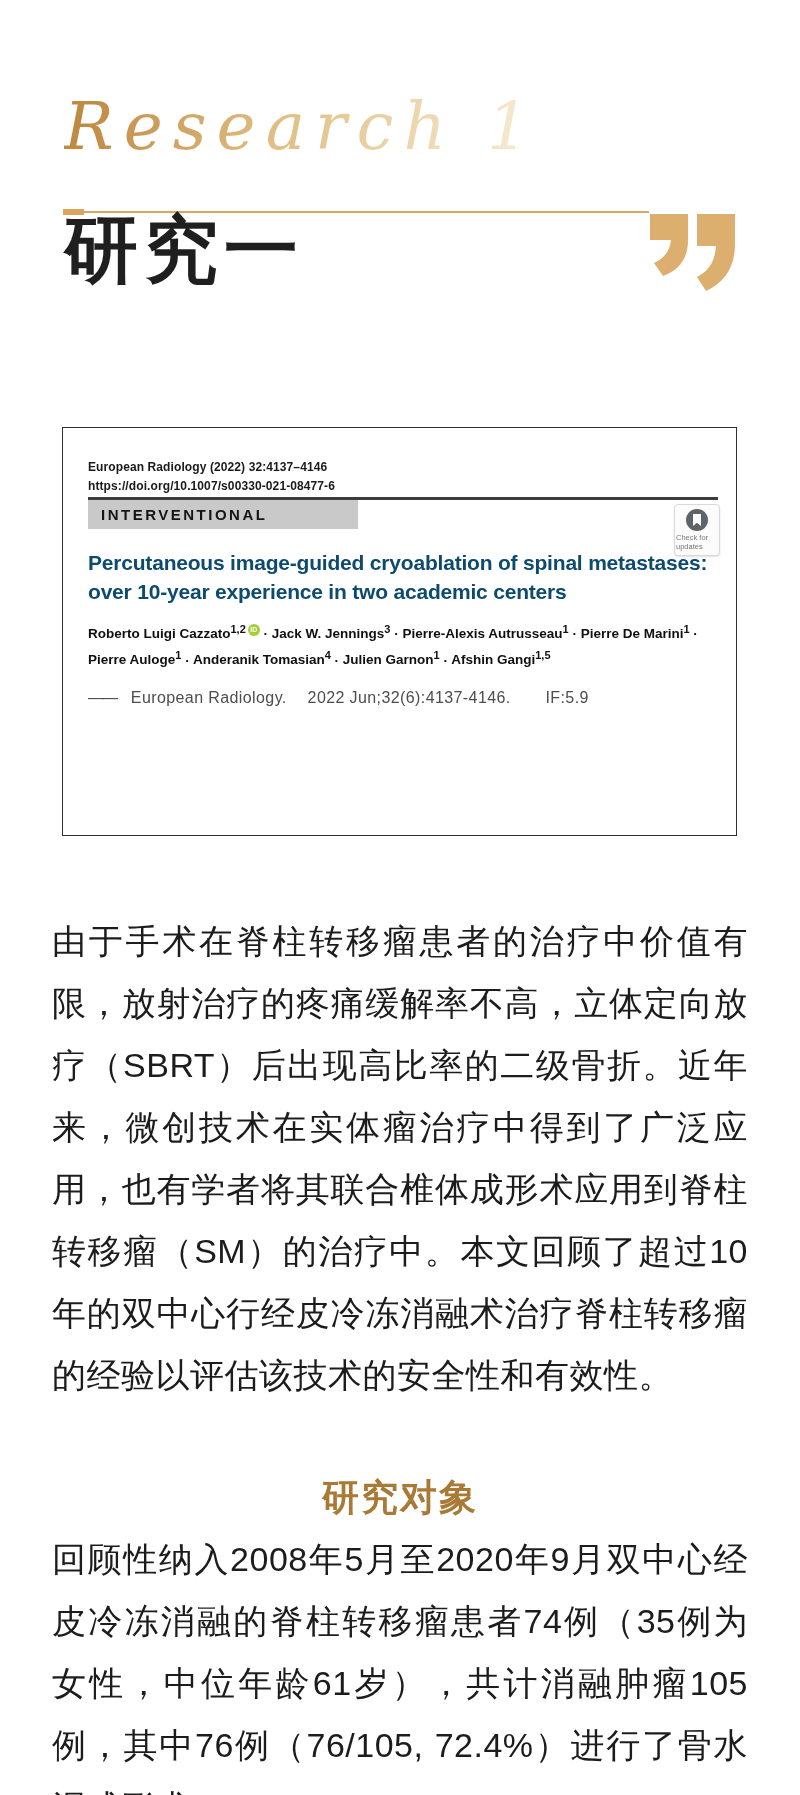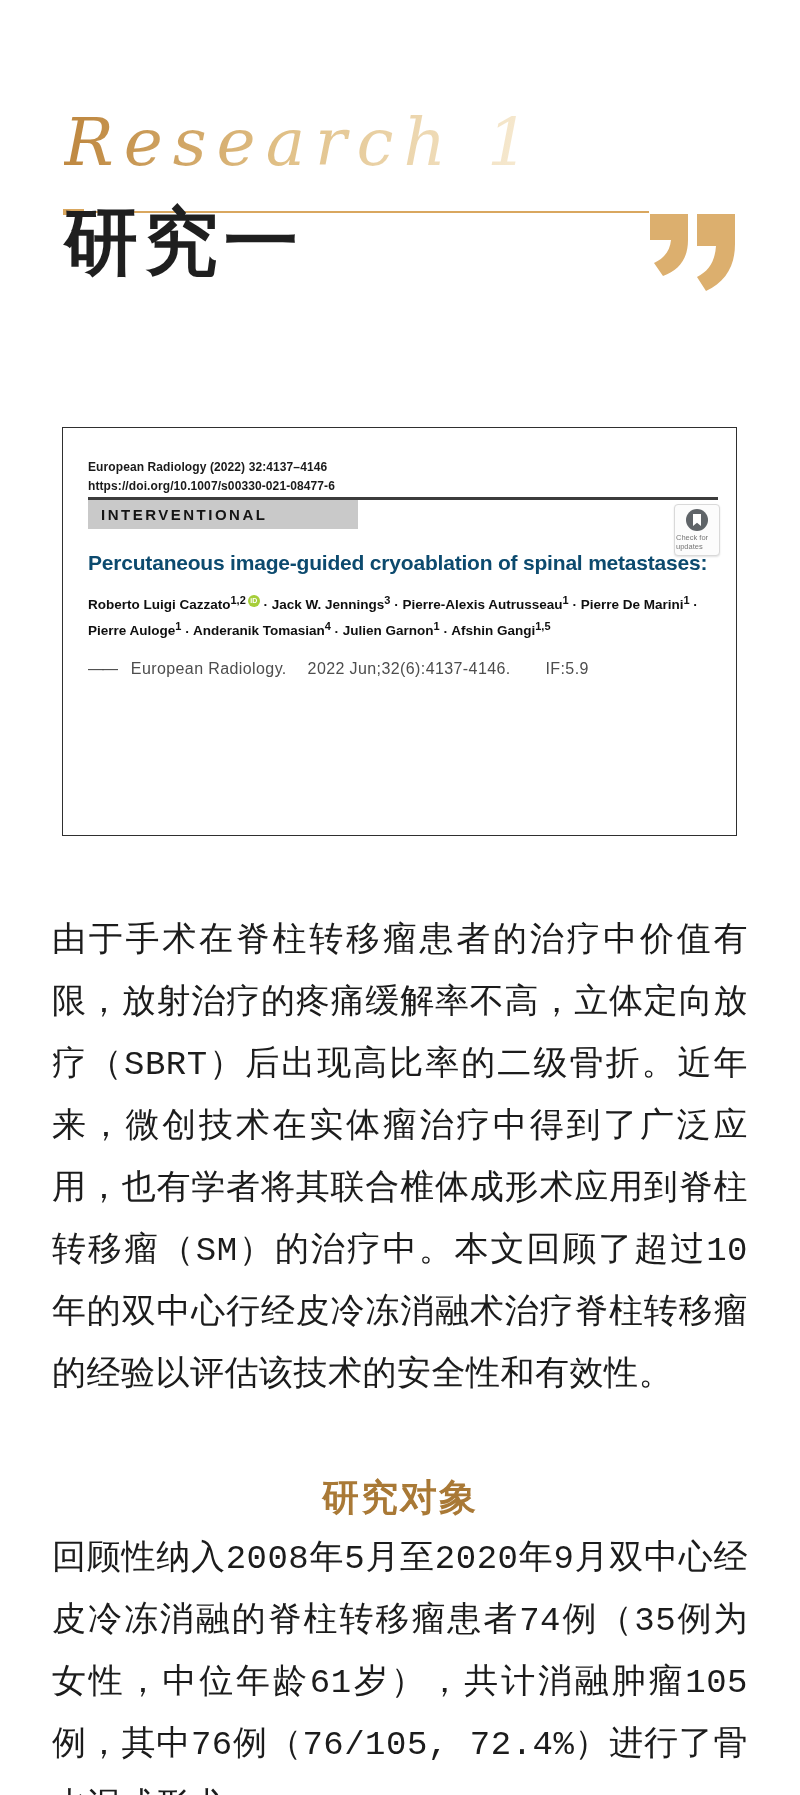"Research 1" .script-title { top: 100px -> 84px }
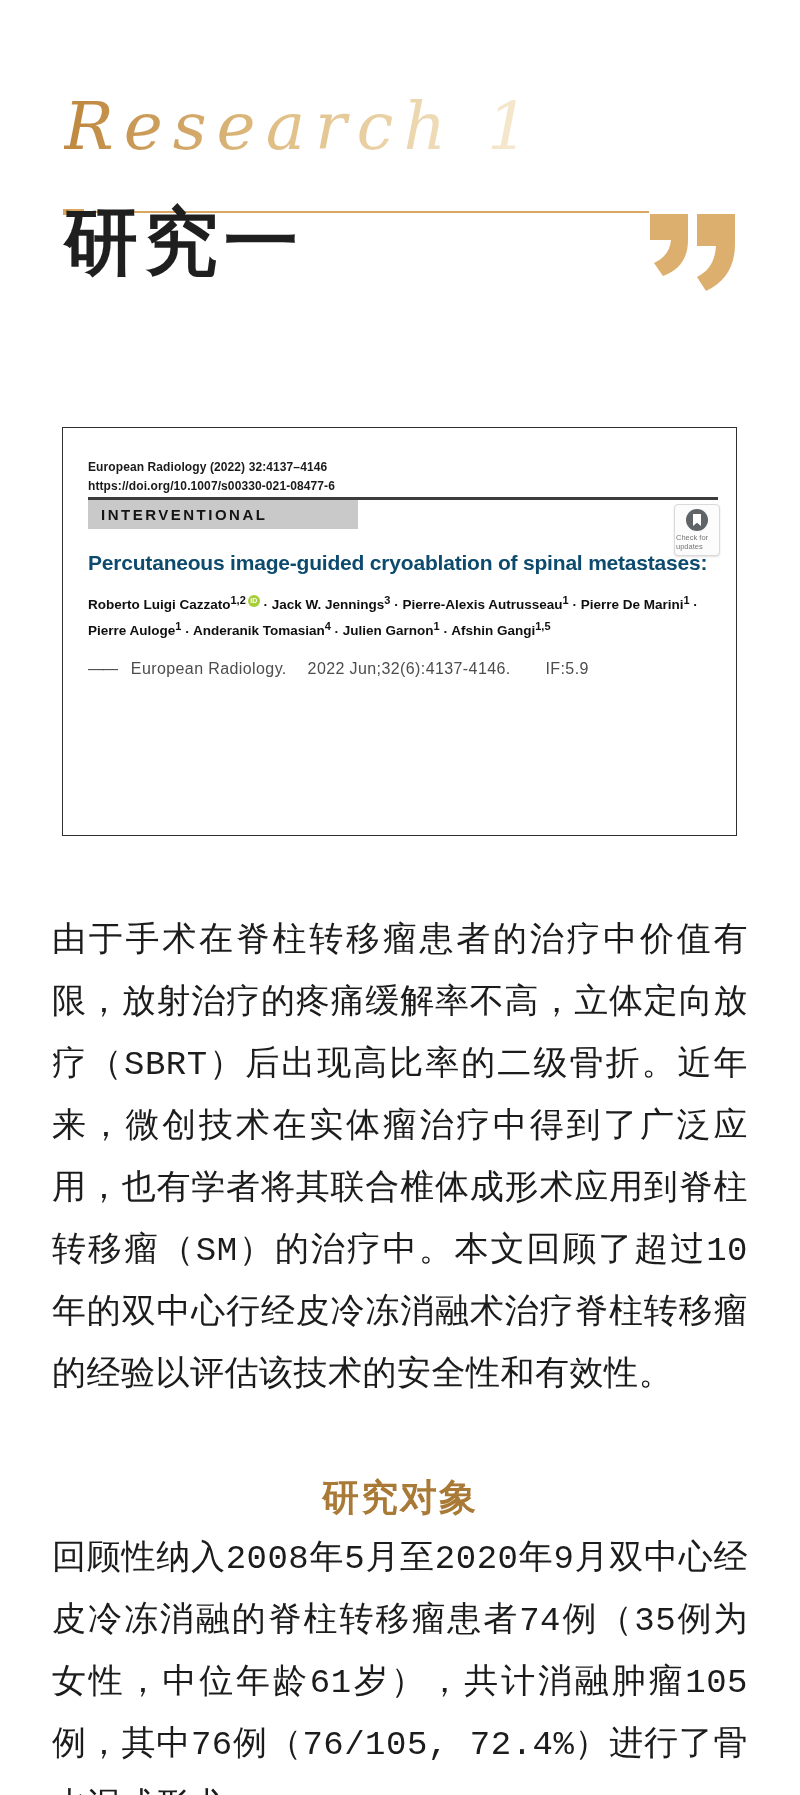"研究一" .cn-title { top: 204px -> 212px }
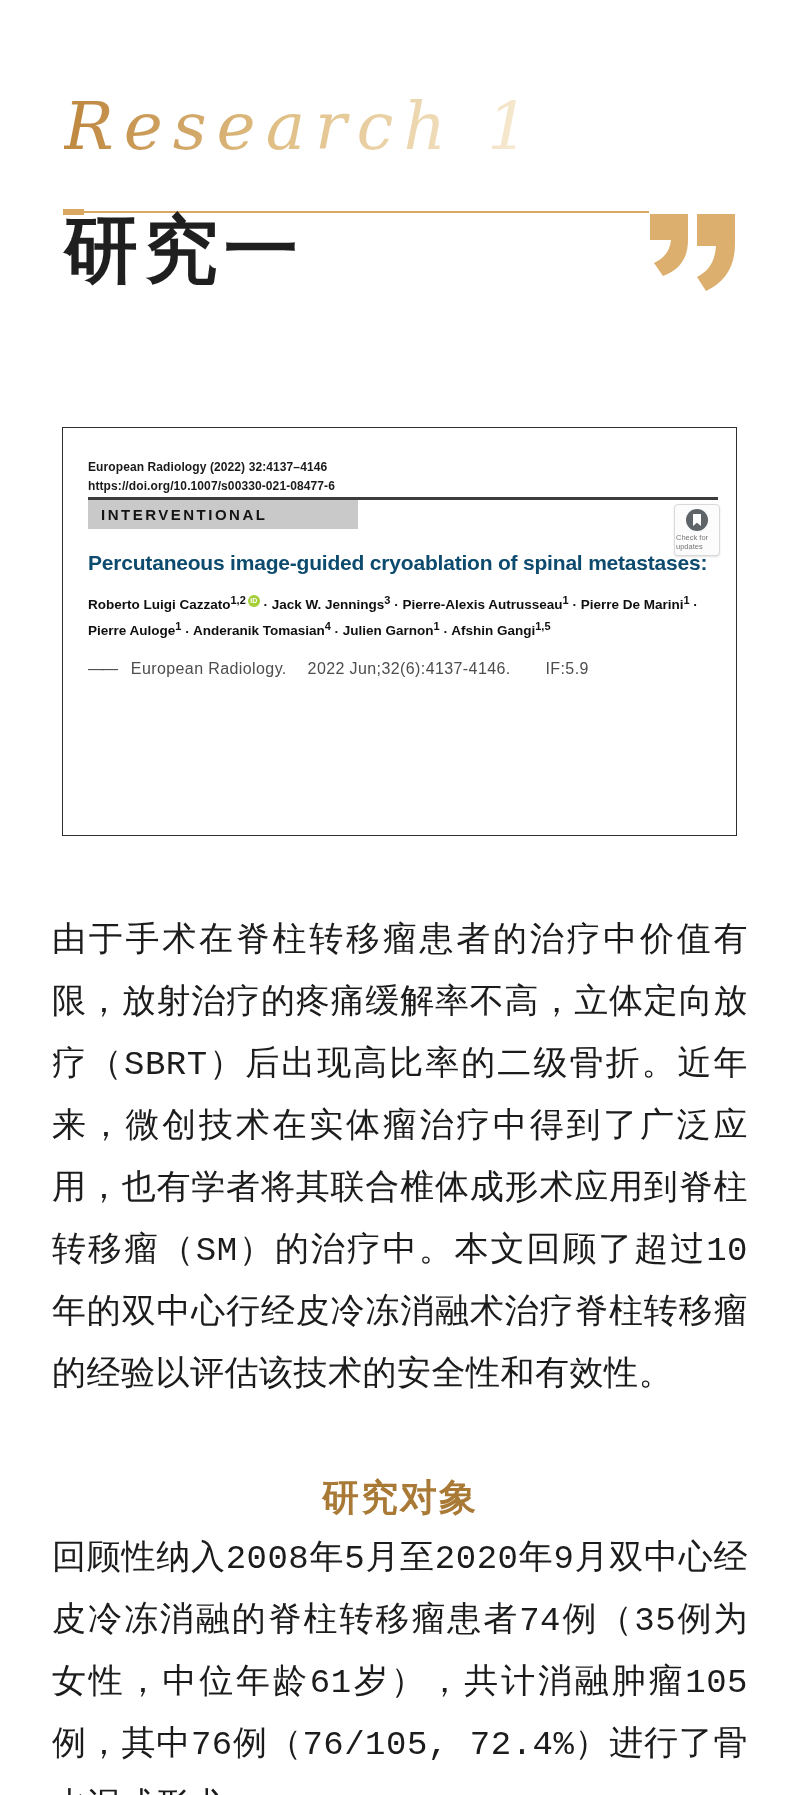"over 10-year experience in two" div { html: none -> <div>over 10-year experience in two academic centers</div> }
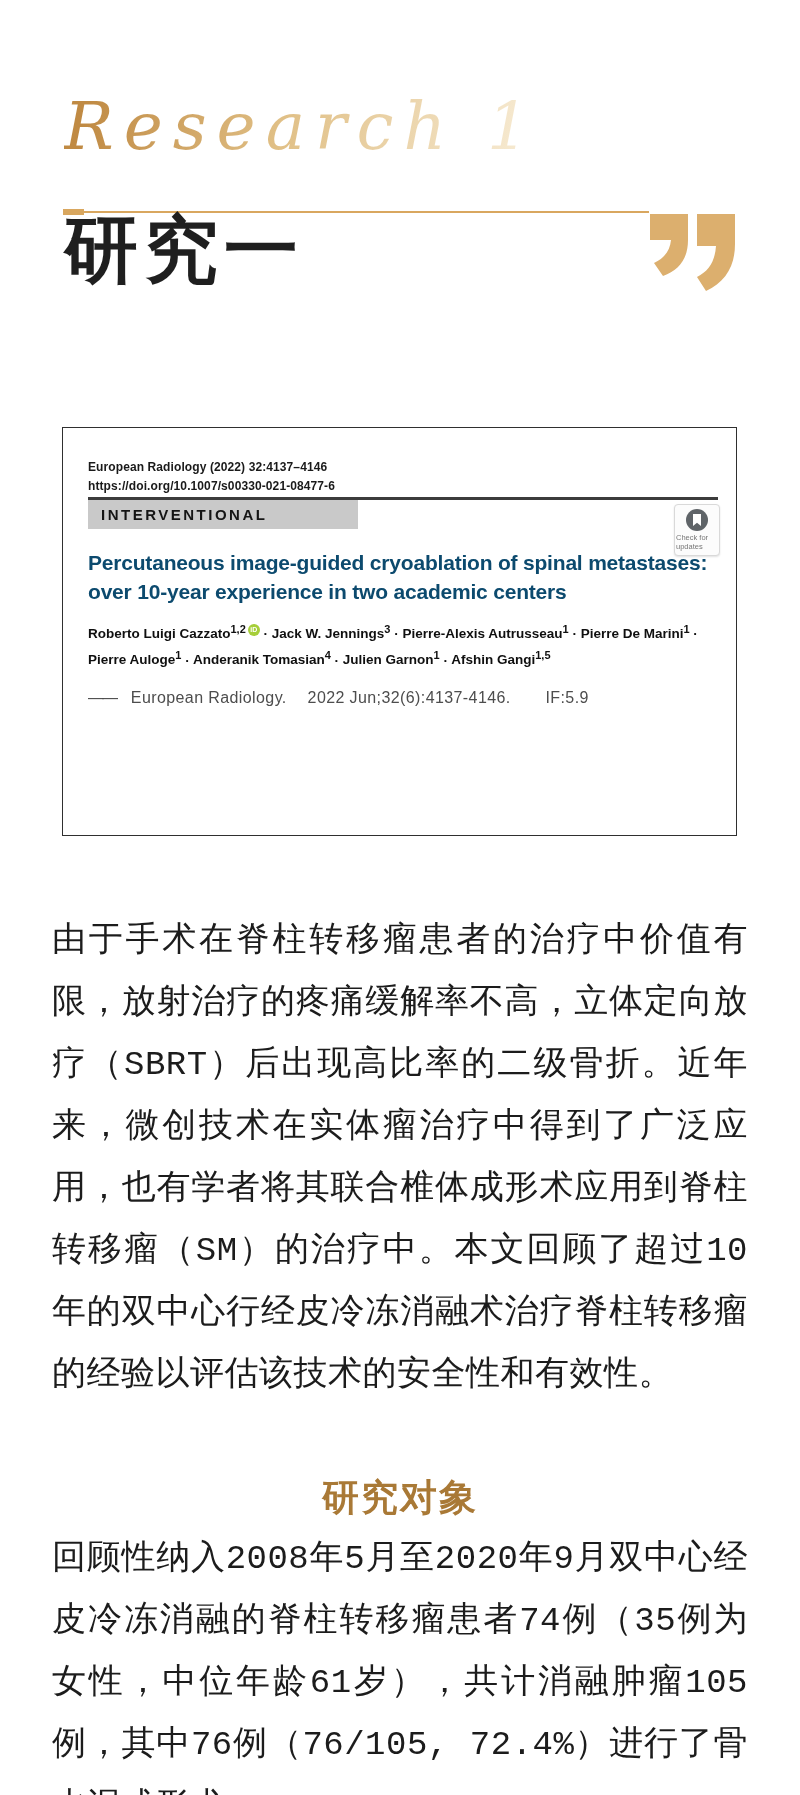"由于手术在脊柱转移瘤患者的治疗中价值有限，放射治疗的疼痛缓解率不高，立体定向放疗" .para { font-family: Liberation Mono, monospace -> Liberation Sans, sans-serif }
